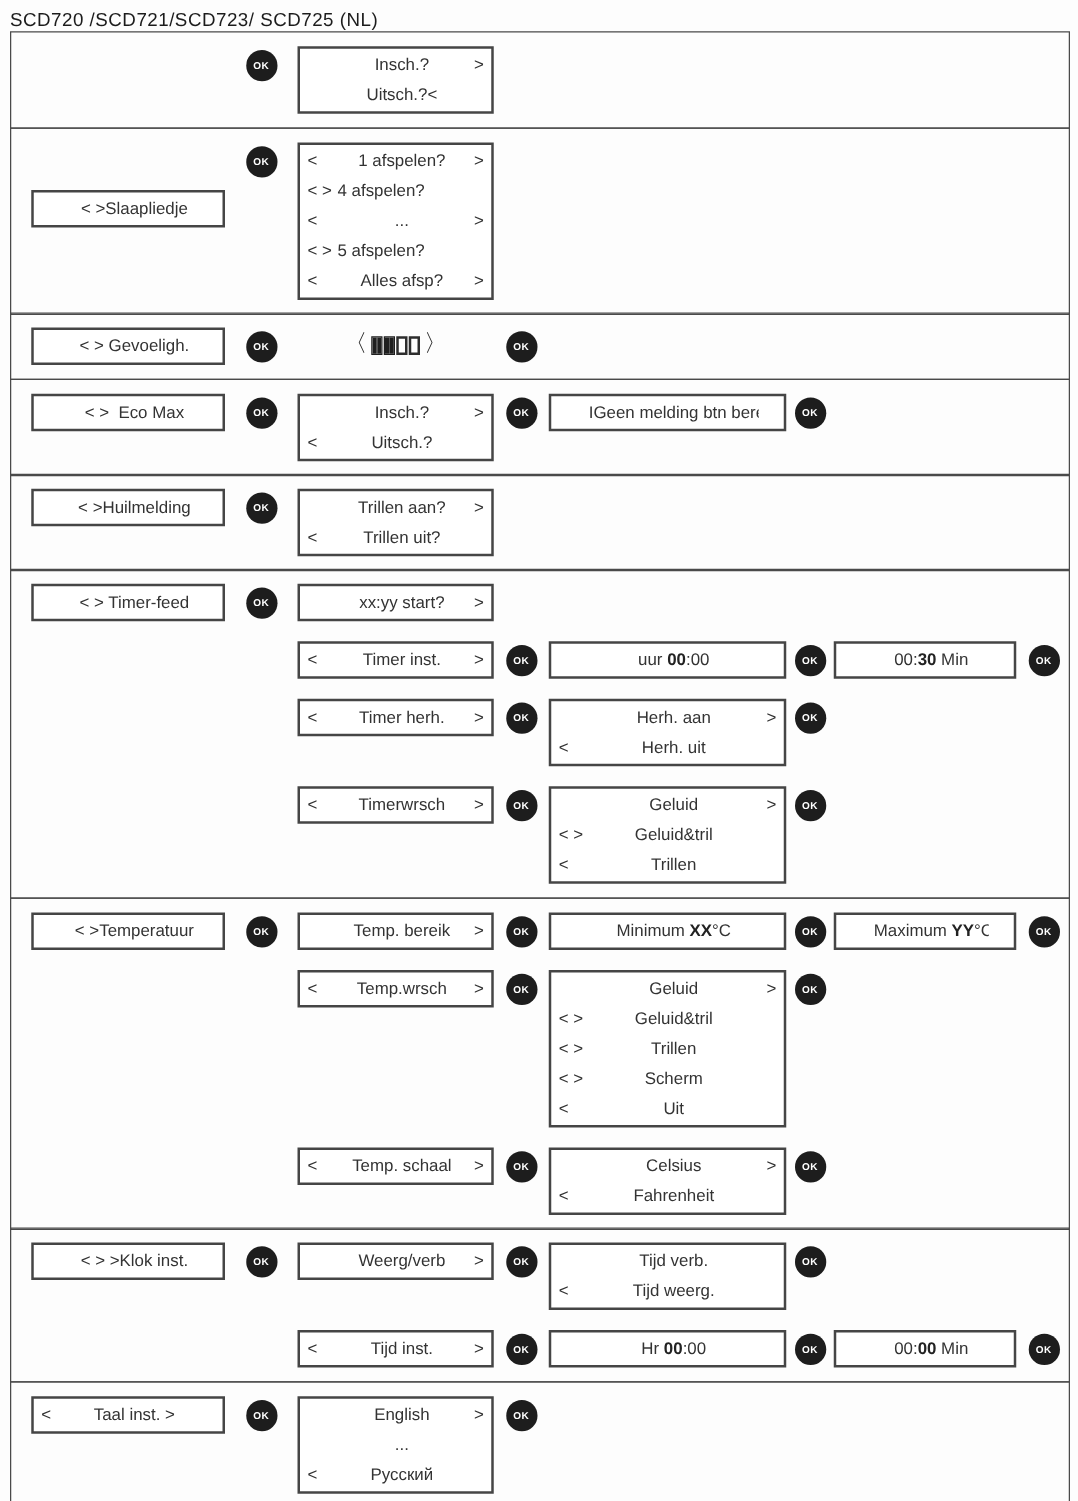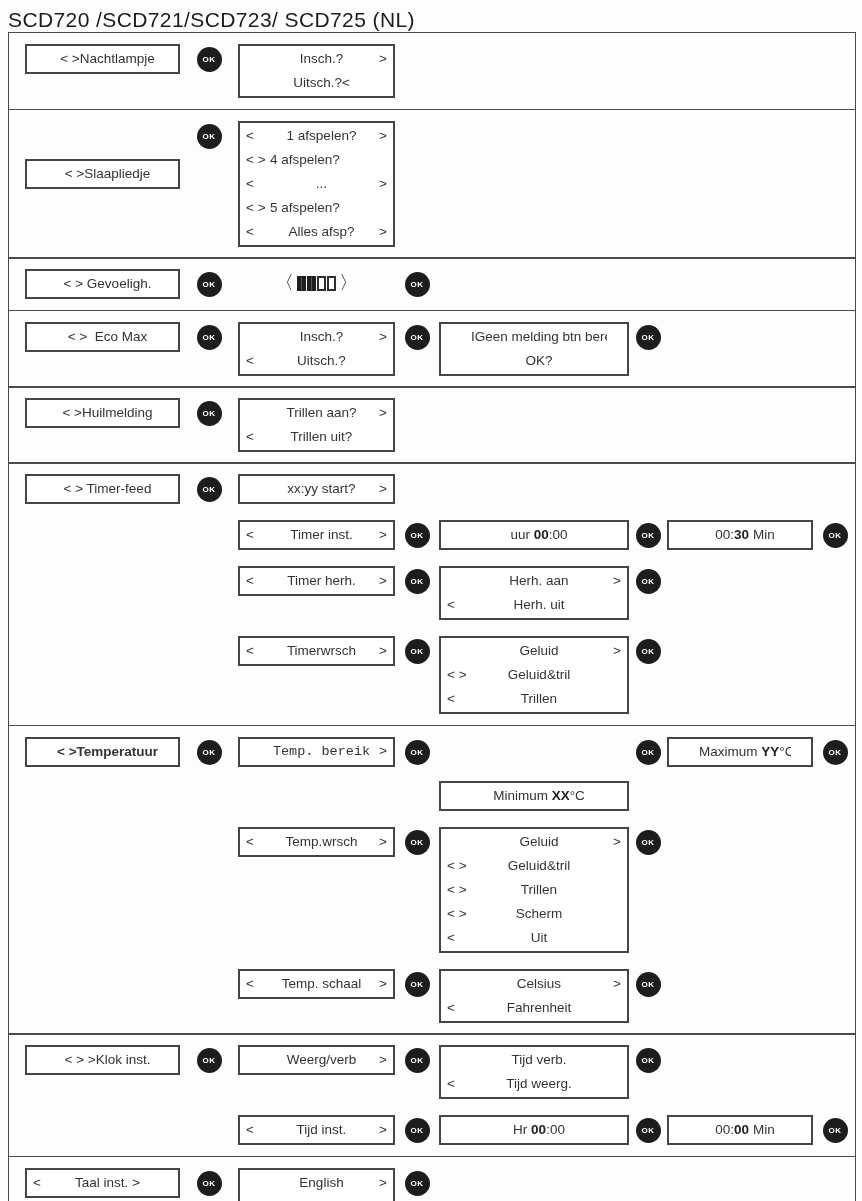"SCD720 /SCD721/SCD723/ SCD725 (NL)" .title { font-size: 21px -> 15px }
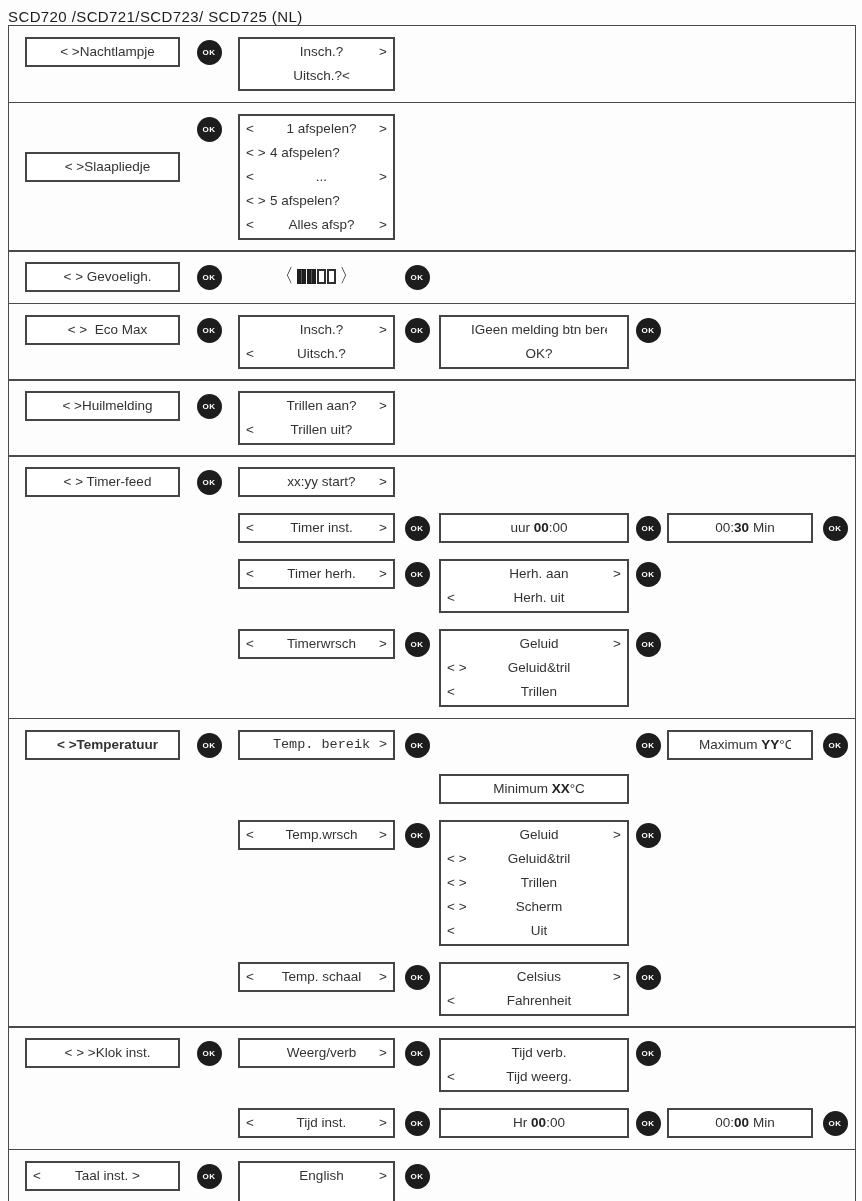"< >Nachtlampje" div.box { html: <div> <div><span></span><span>&lt; &gt;Nachtlampje</span><span></span></div> </div> -> none }
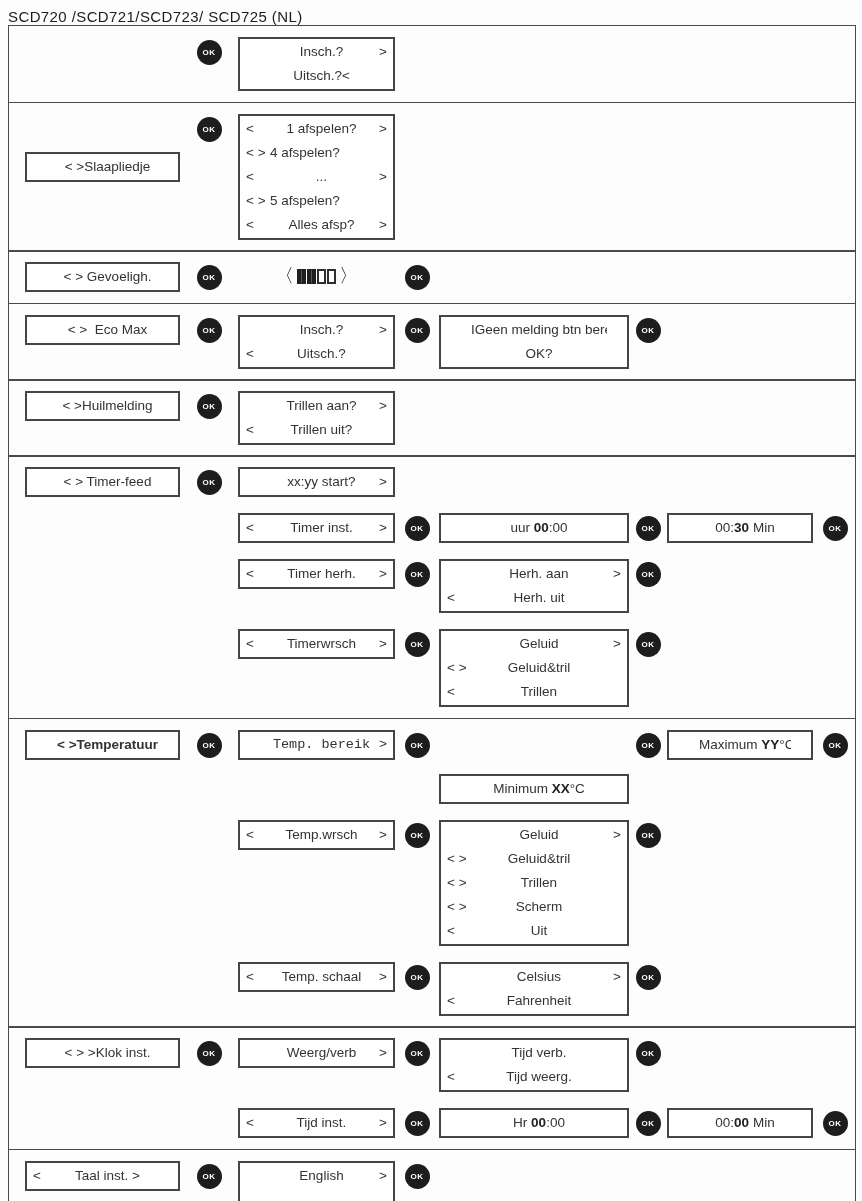"OK?" div.line { html: <div><span></span><span>OK?</span><span></span></div> -> none }
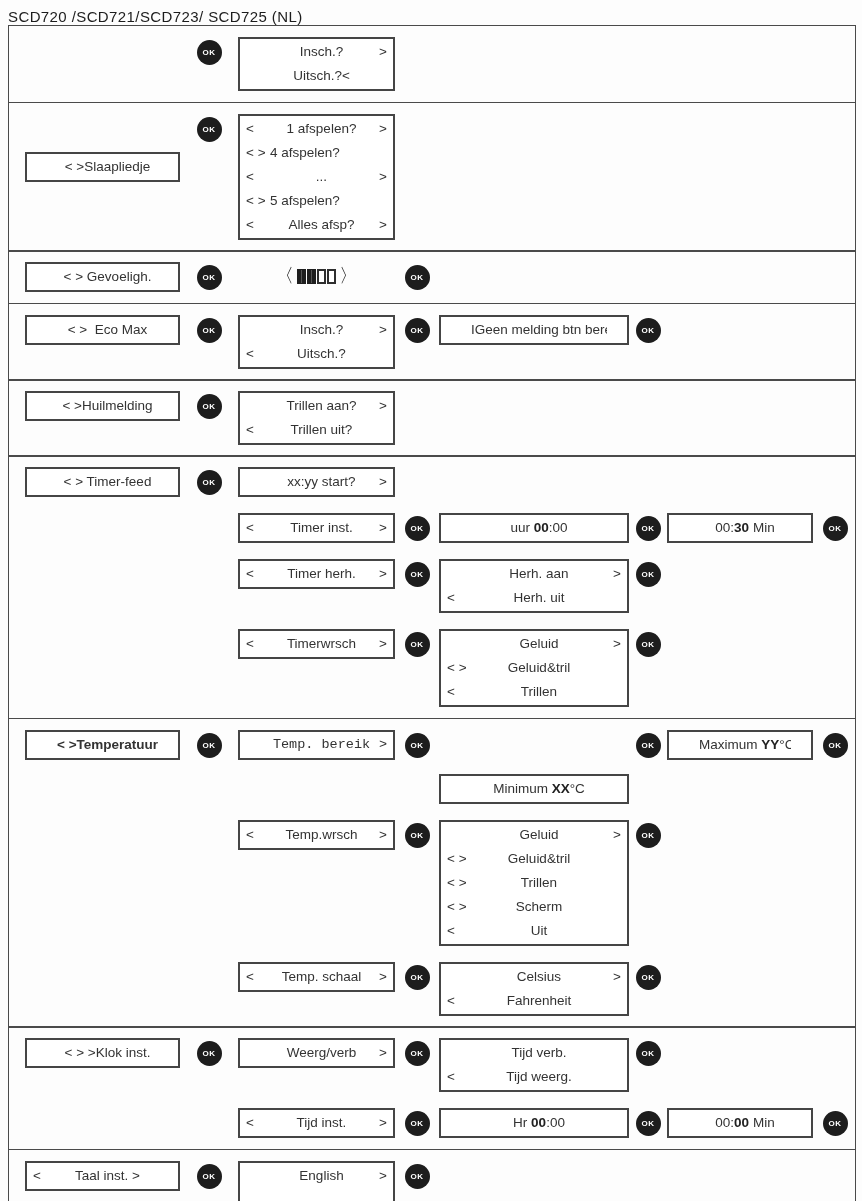"< >Temperatuur" div.box { font-weight: bold -> none }
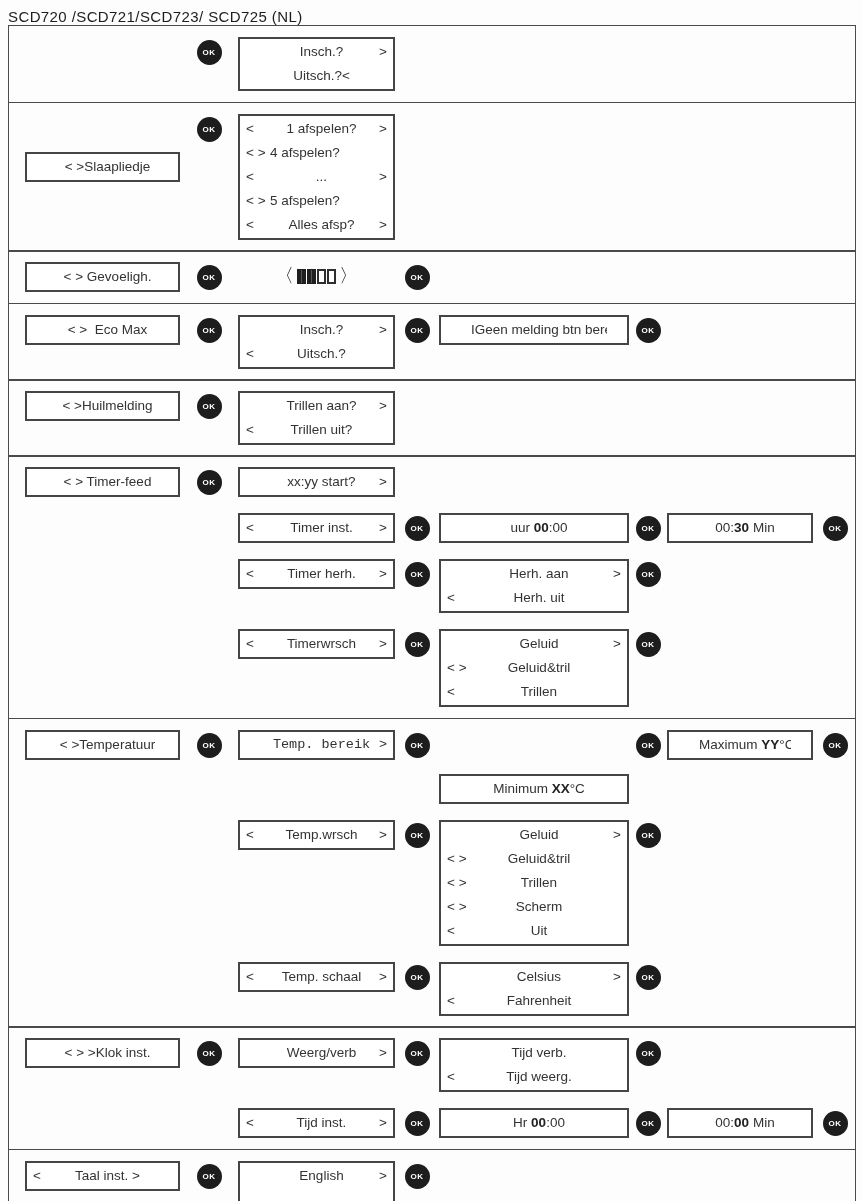"Temp. bereik" div.box { font-family: Liberation Mono, monospace -> none }
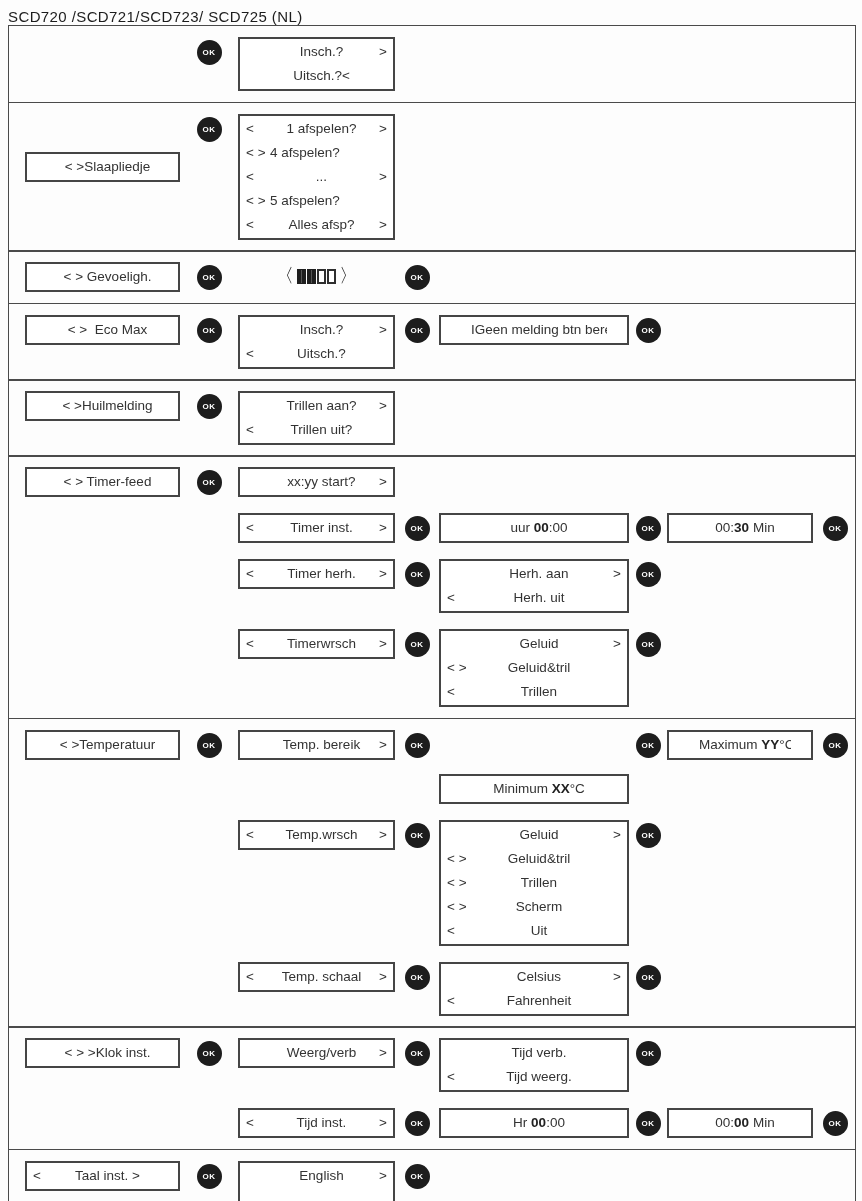"Minimum XX°C" div.box { margin-top: 44px -> none }
